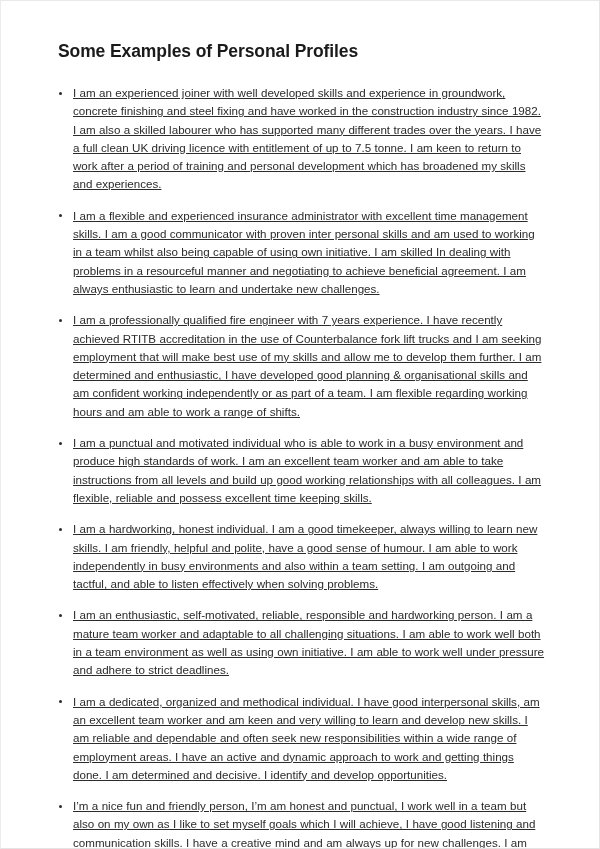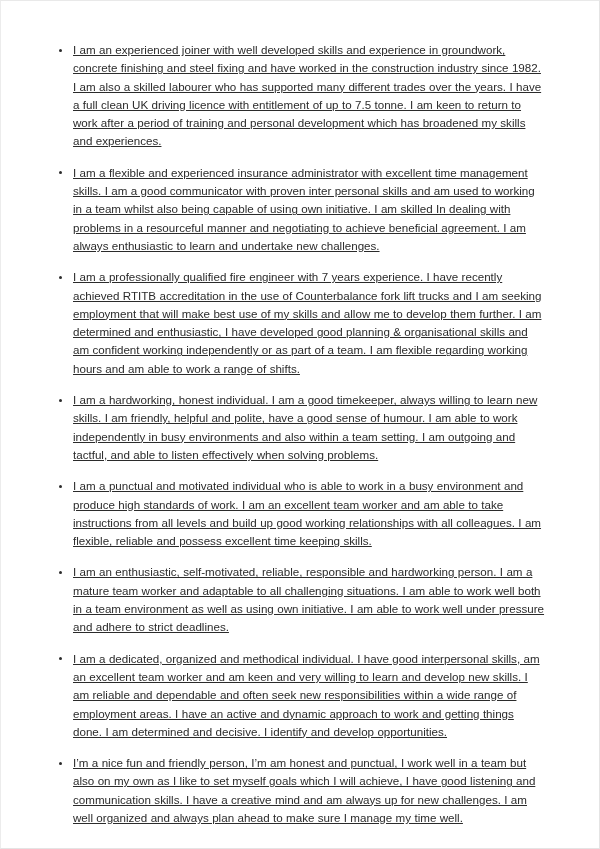"Some Examples of Personal Profiles" h1.doc-title { html: none -> <h1>Some Examples of Personal Profiles</h1> }
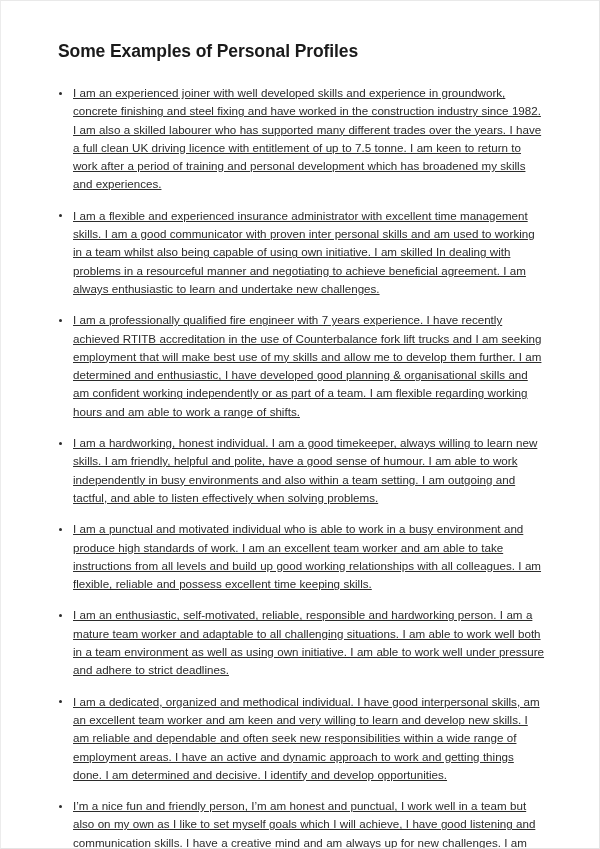"I am a hardworking, honest" li.profile-item { order: before "I am a punctual and" -> after "I am a punctual and" }
